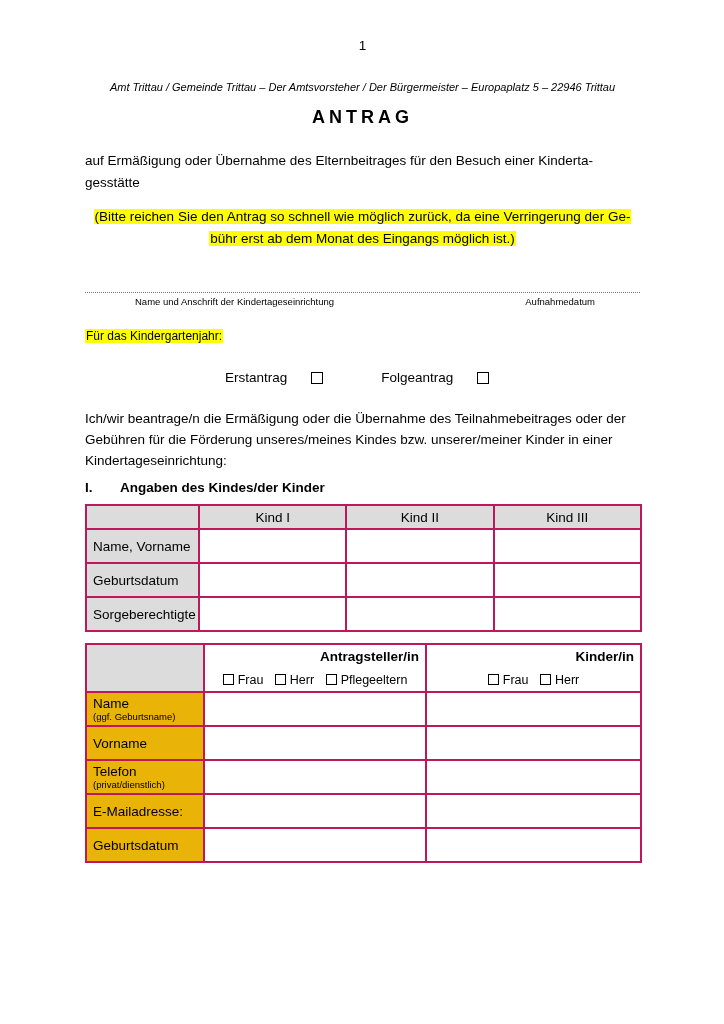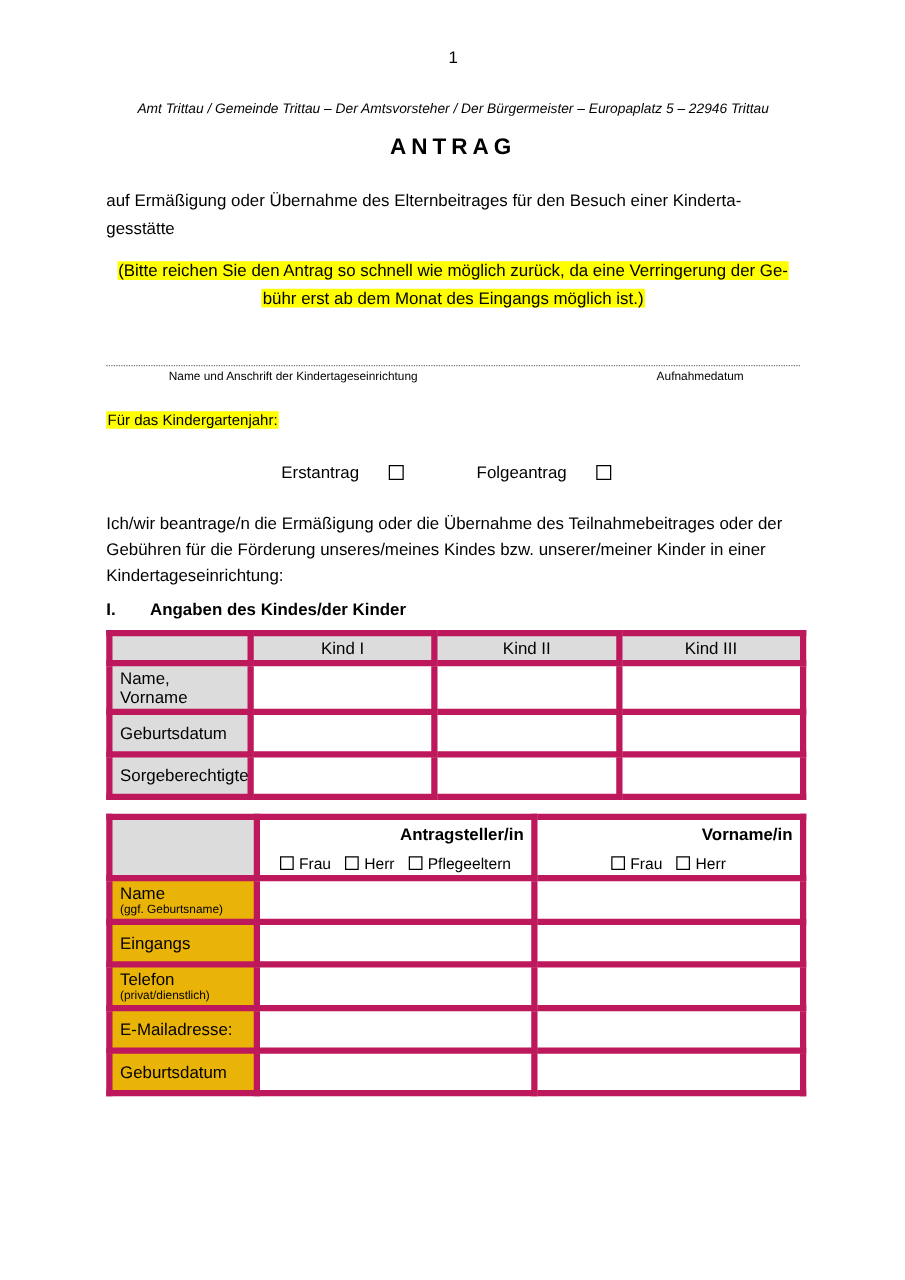"Kind I" td,th { border: 5px solid #be185d -> 2px solid #be185d }
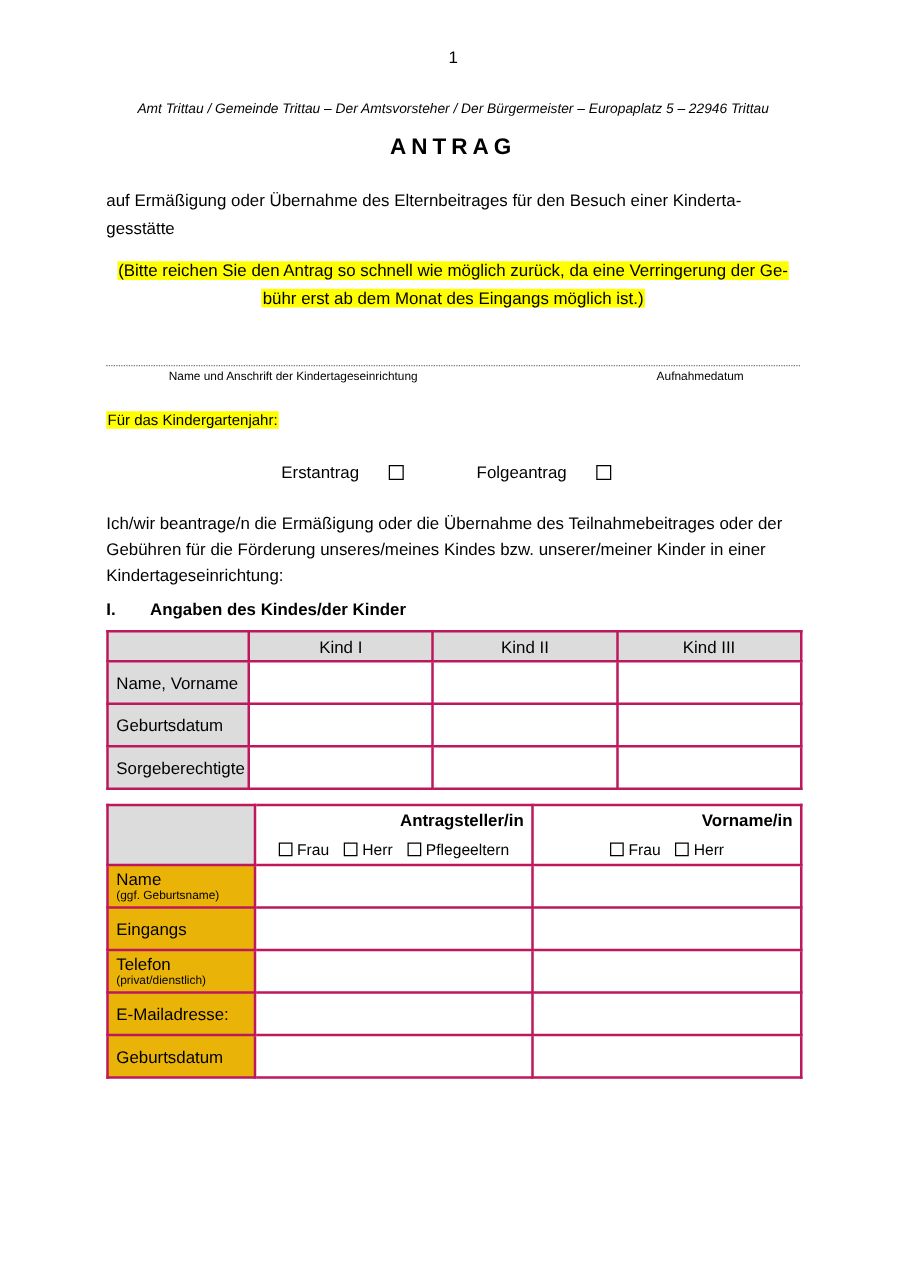"Vorname/in" div.col-title { text: Vorname/in -> Kinder/in }
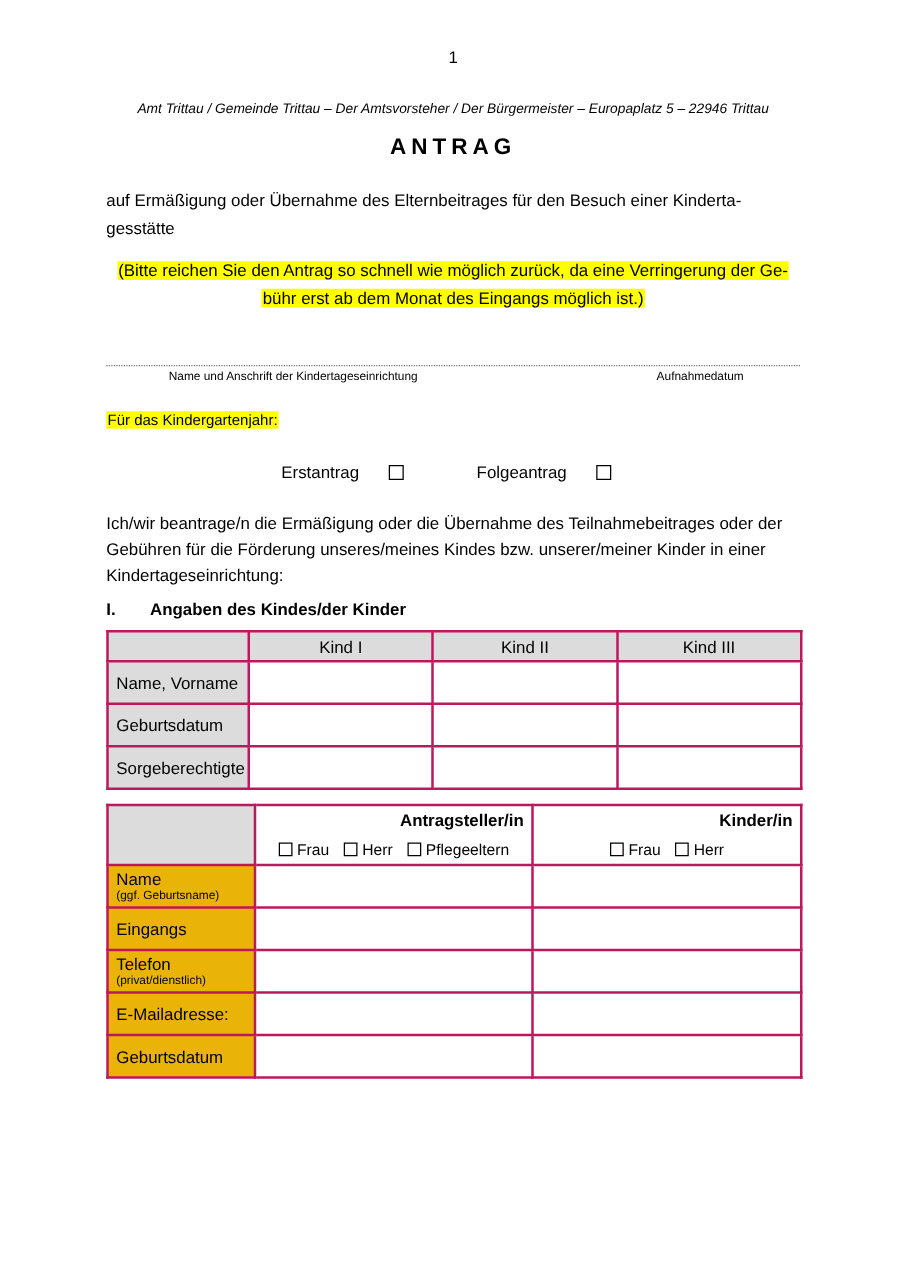"Eingangs" td.lbl { text: Eingangs -> Vorname }
